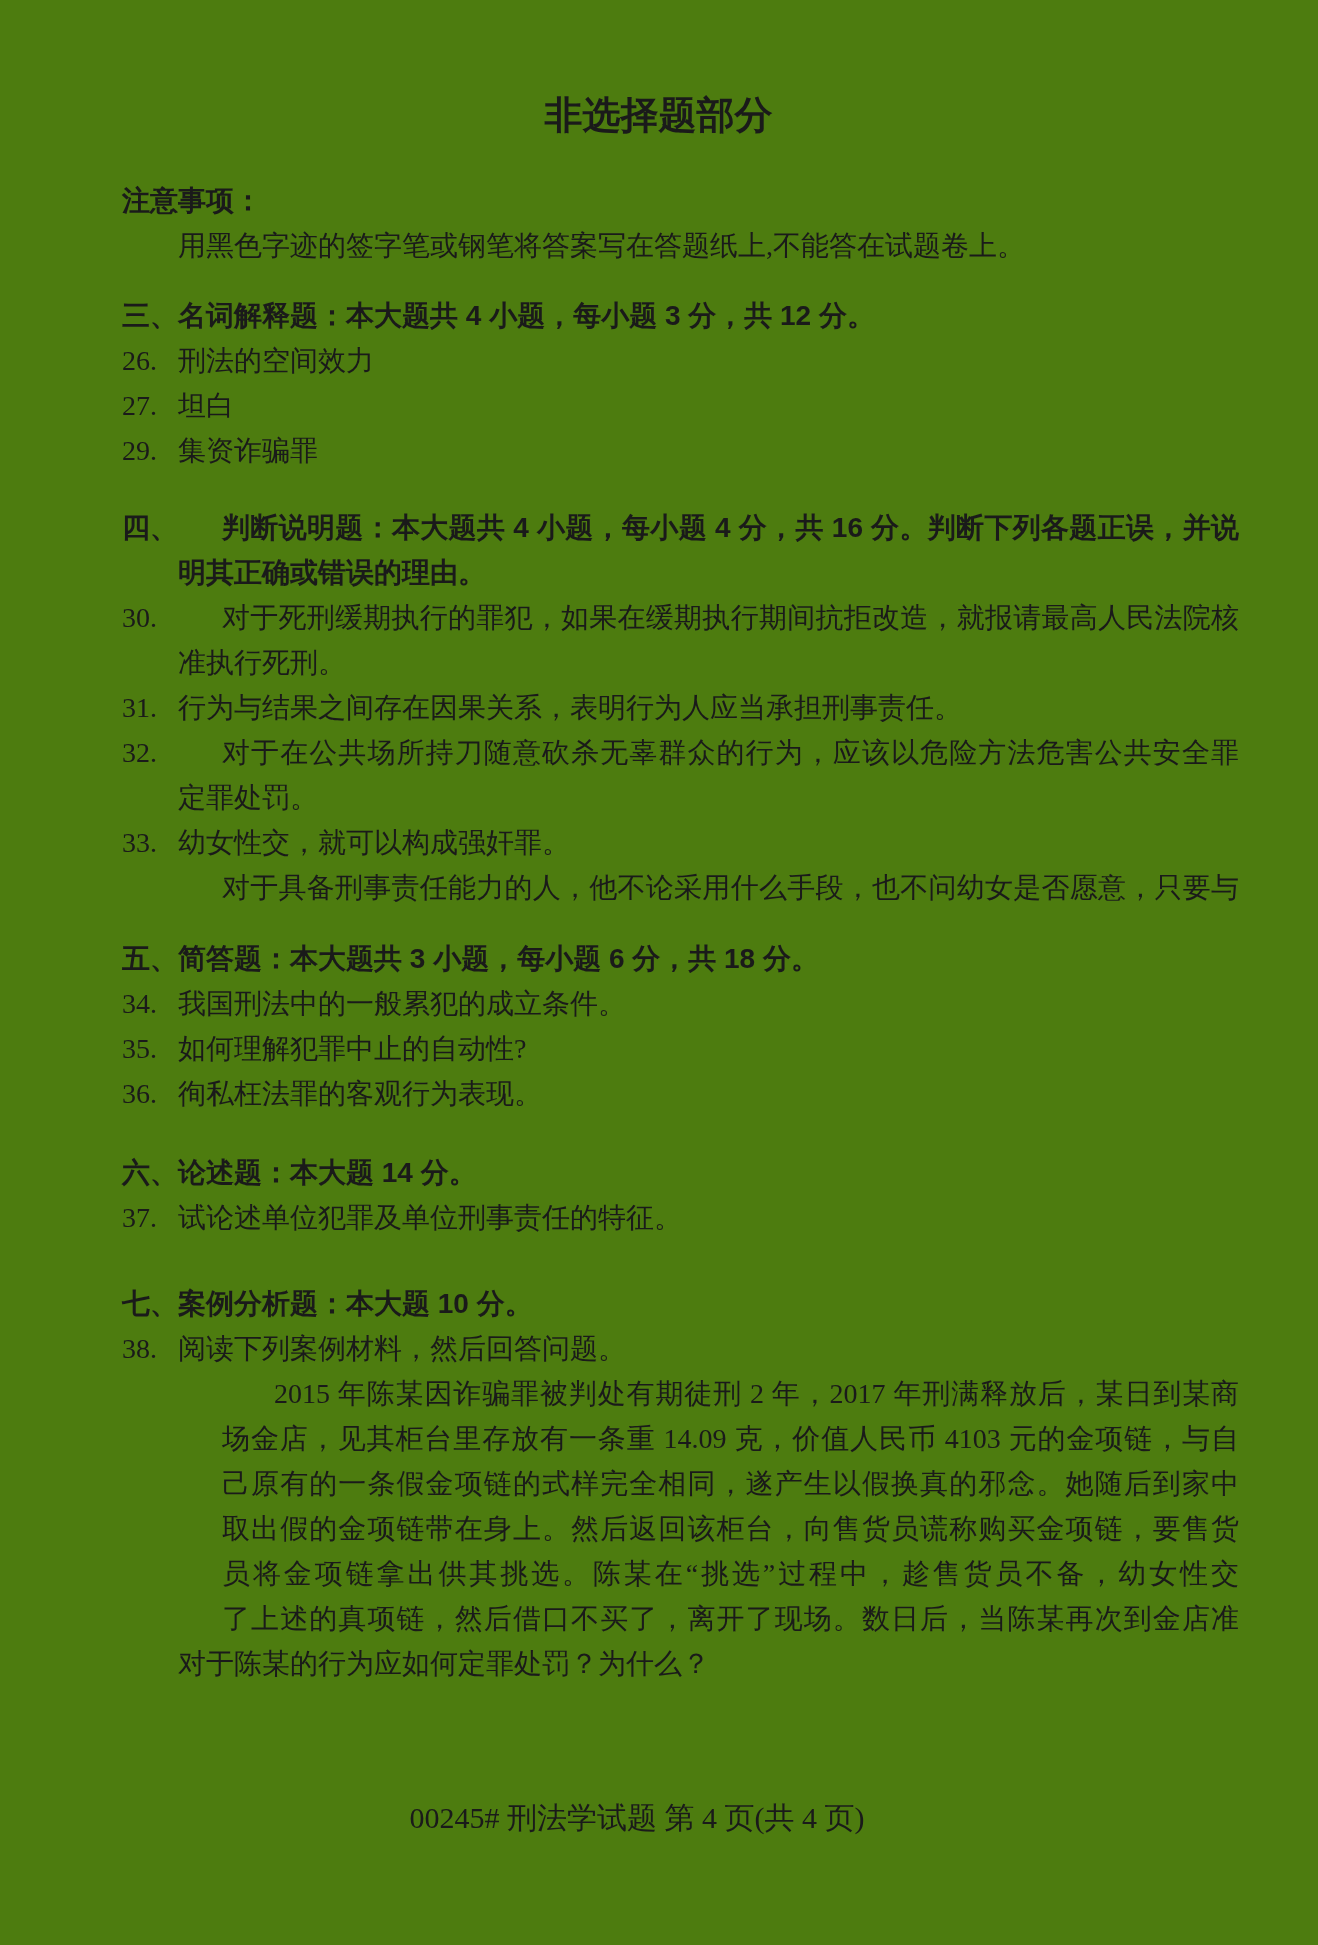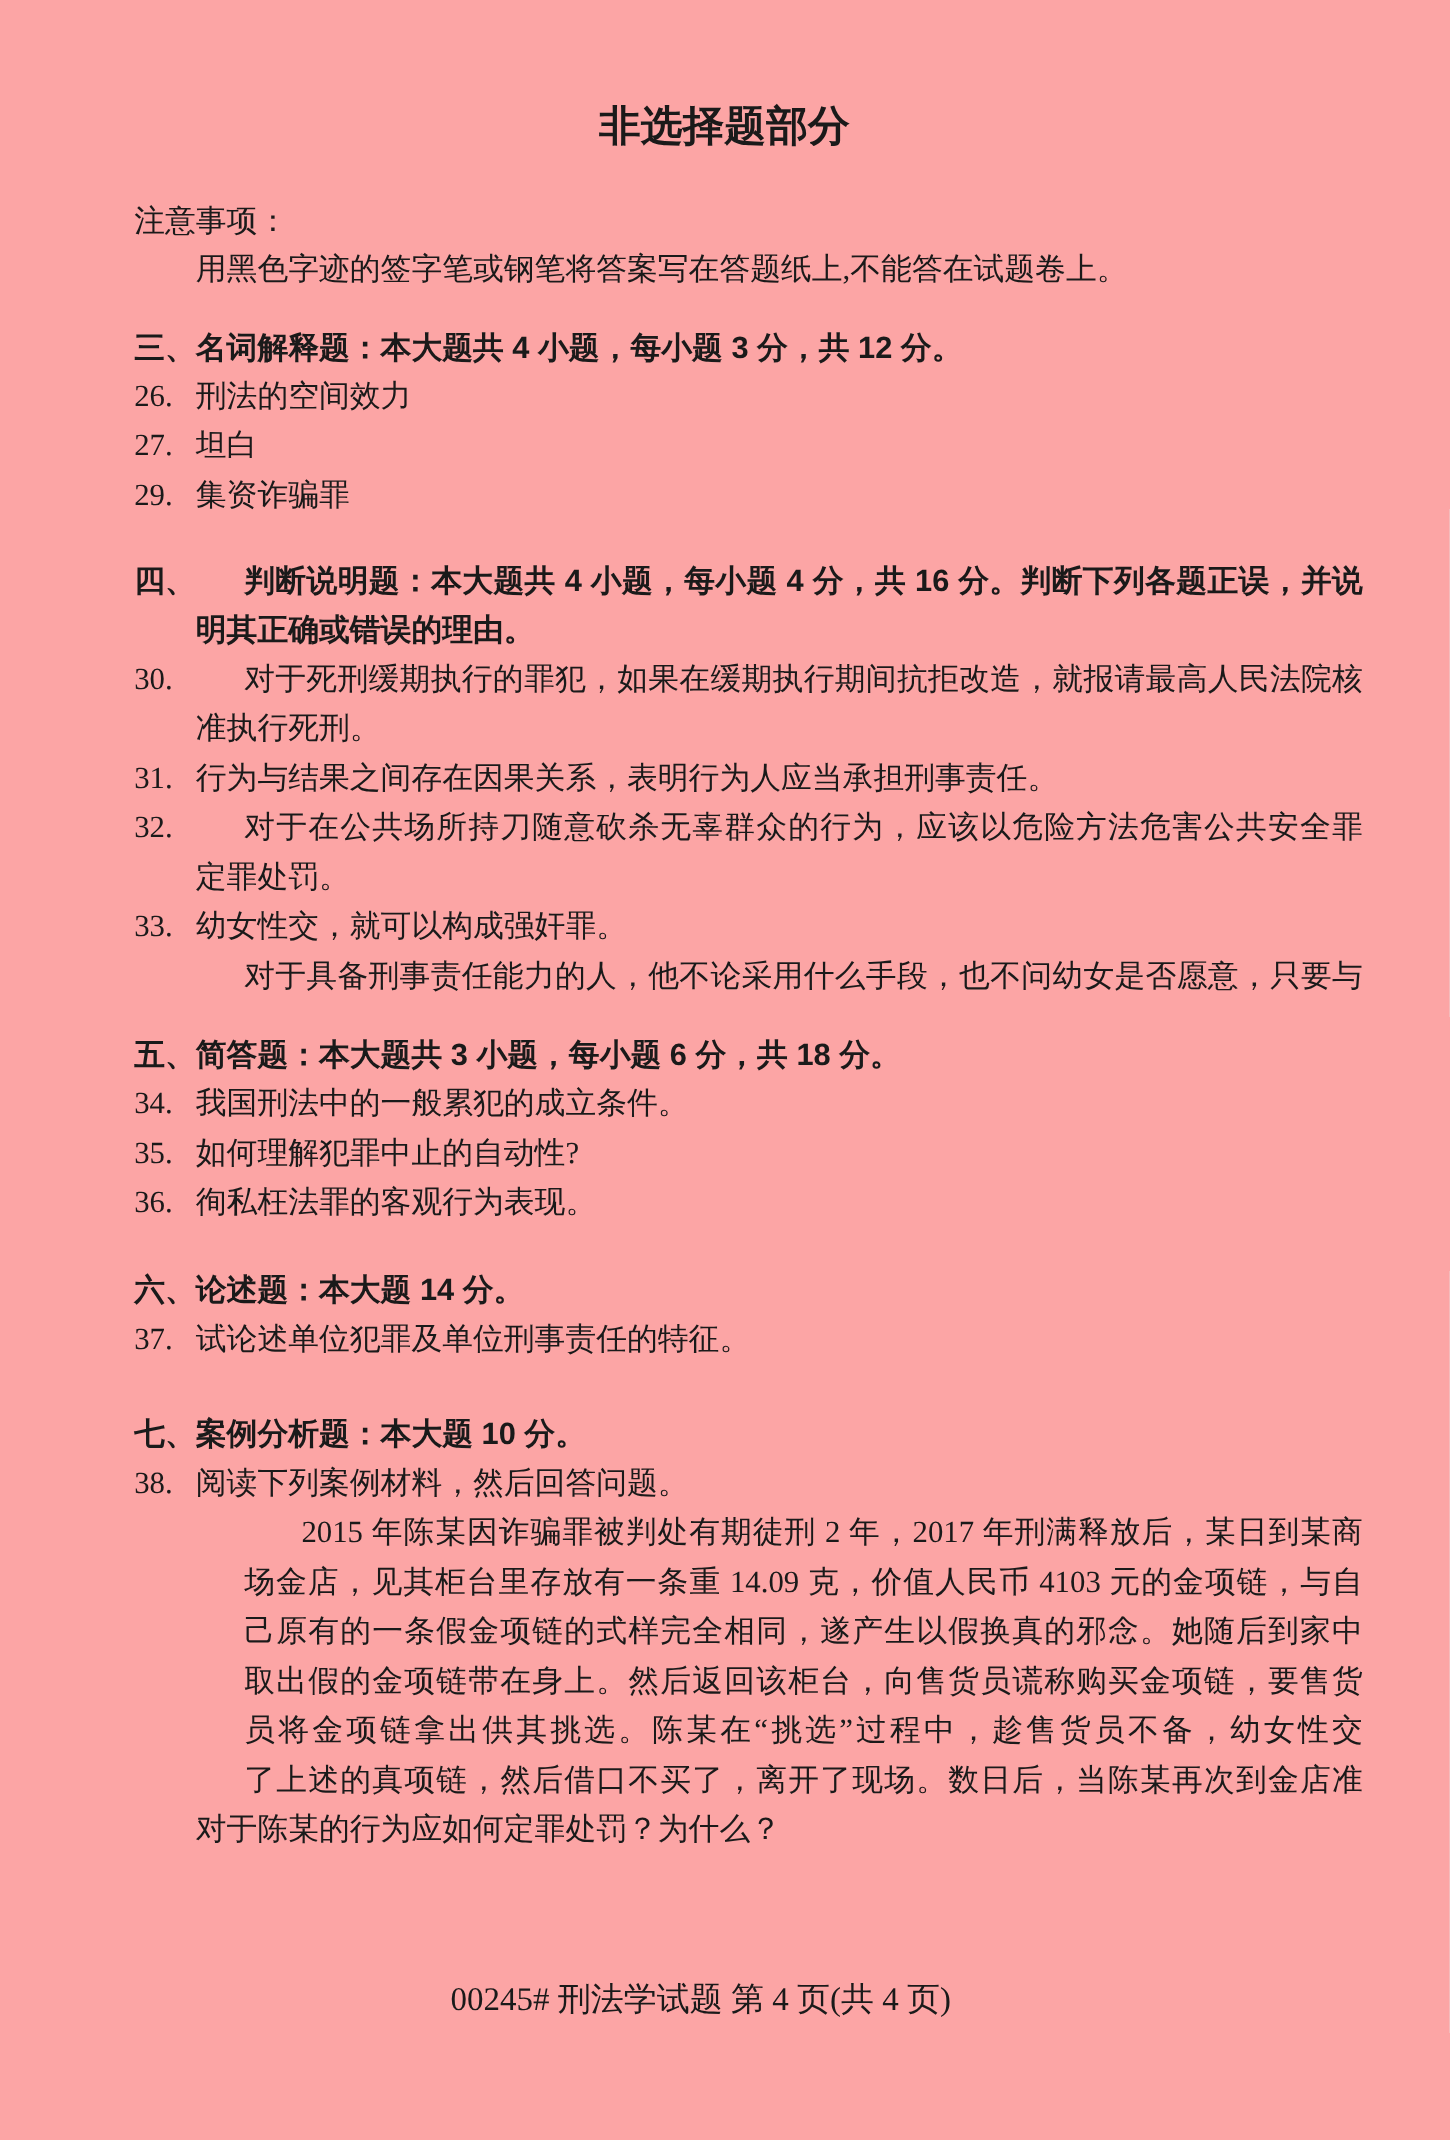"非选择题部分" .page { background: #fca5a5 -> #4d7c0f }
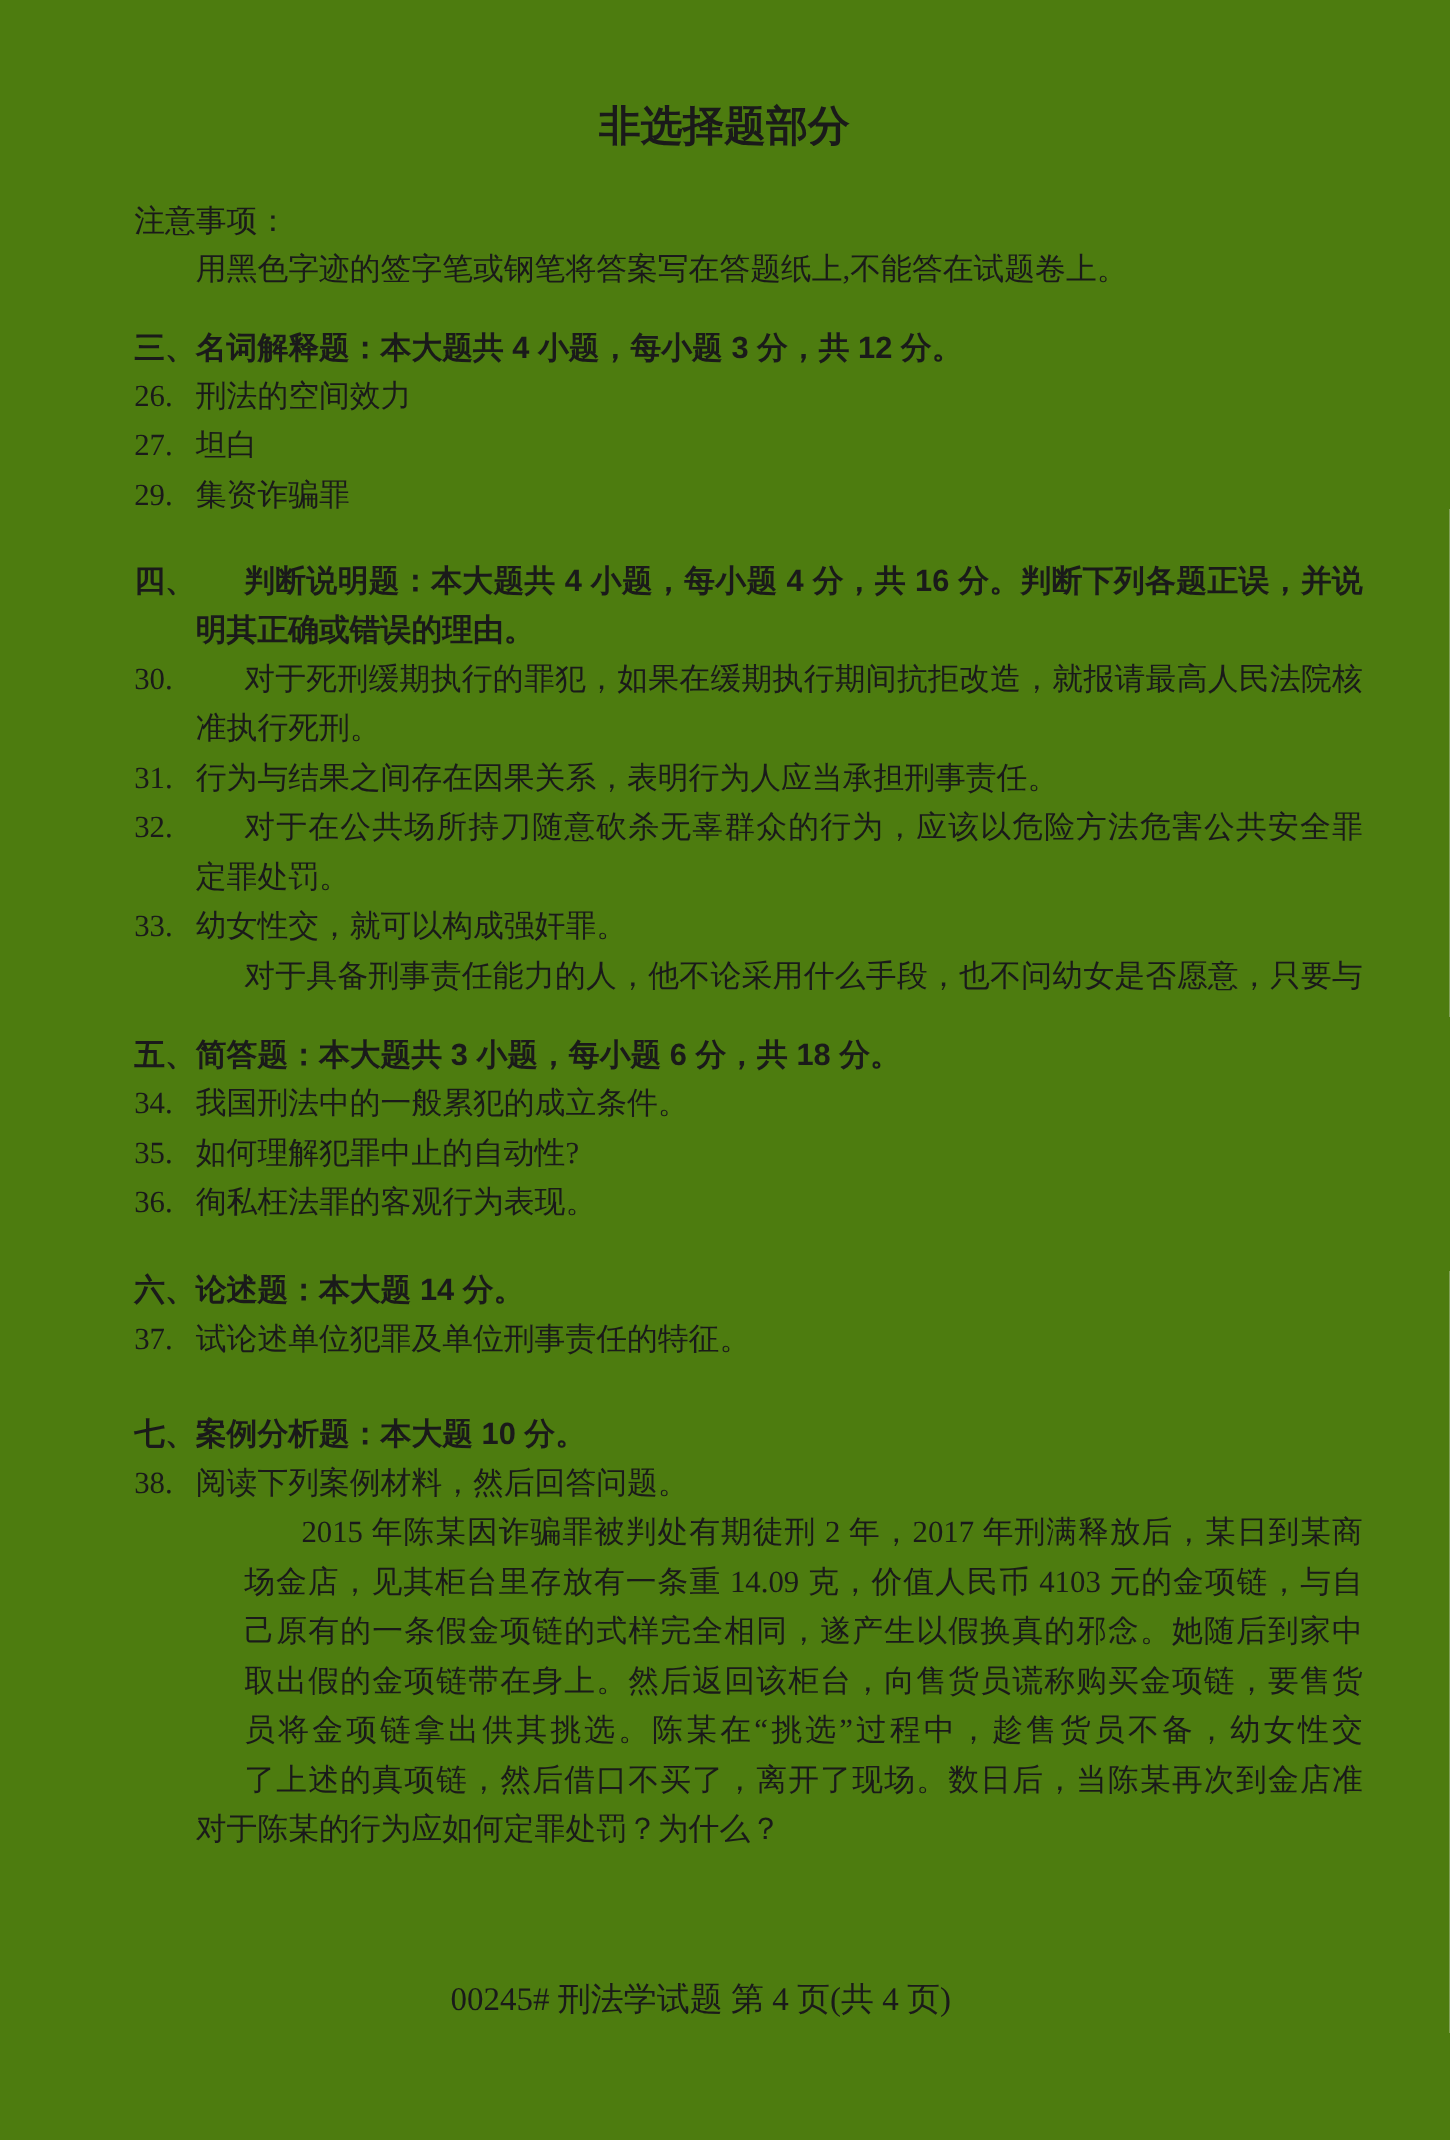"注意事项：" .notice-label { font-weight: normal -> bold }
